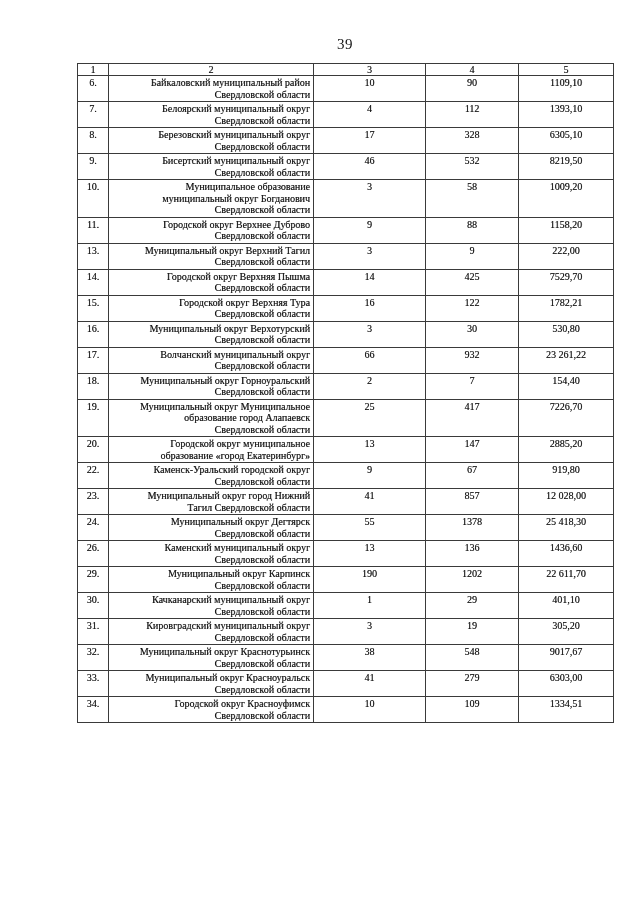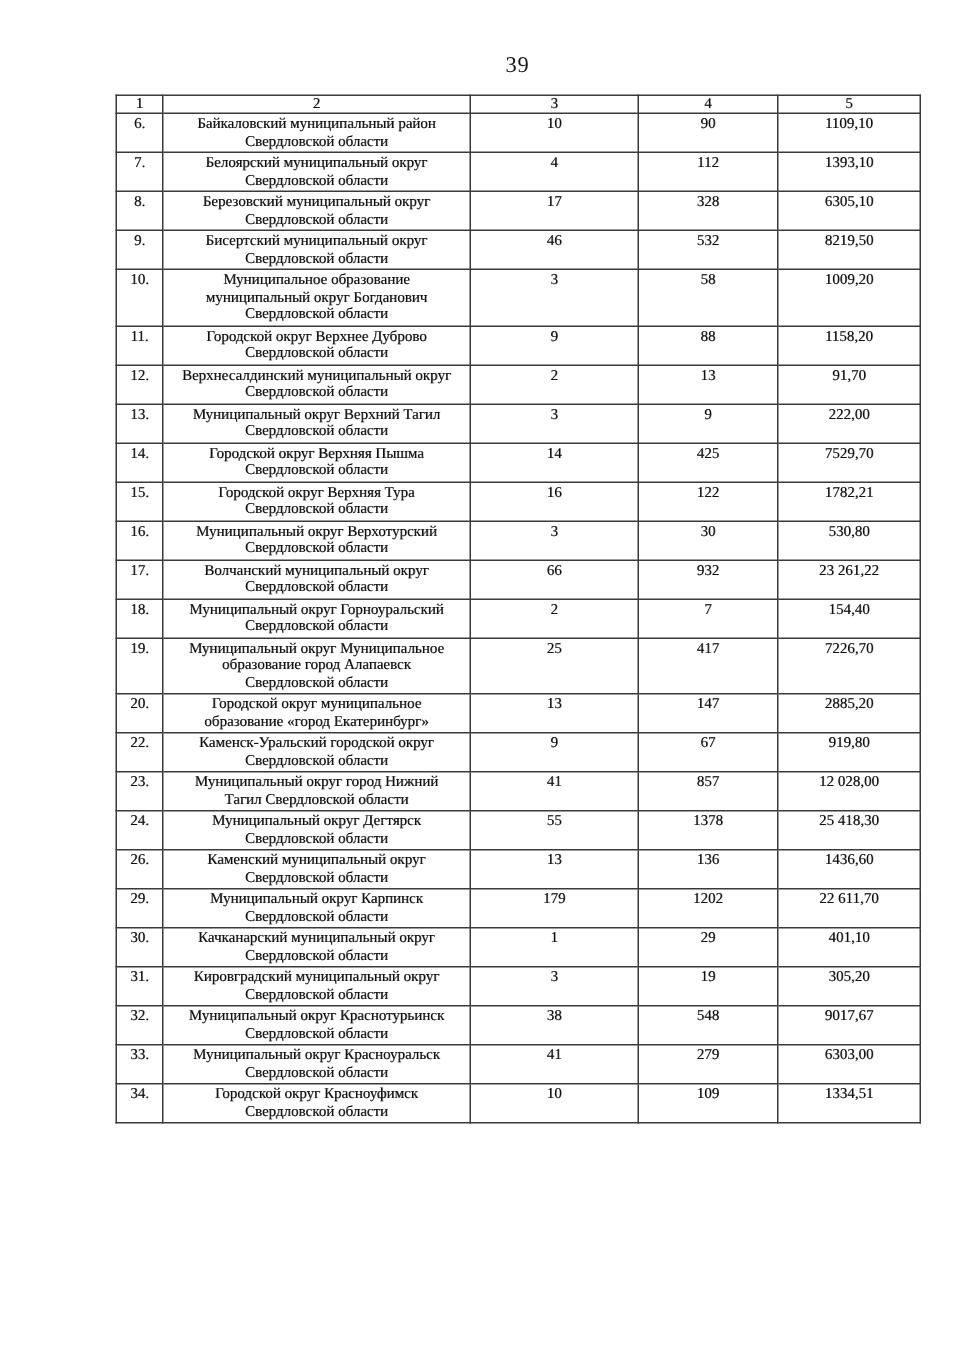"Байкаловский муниципальный район" .doc-table td.cell-name { text-align: center -> right }
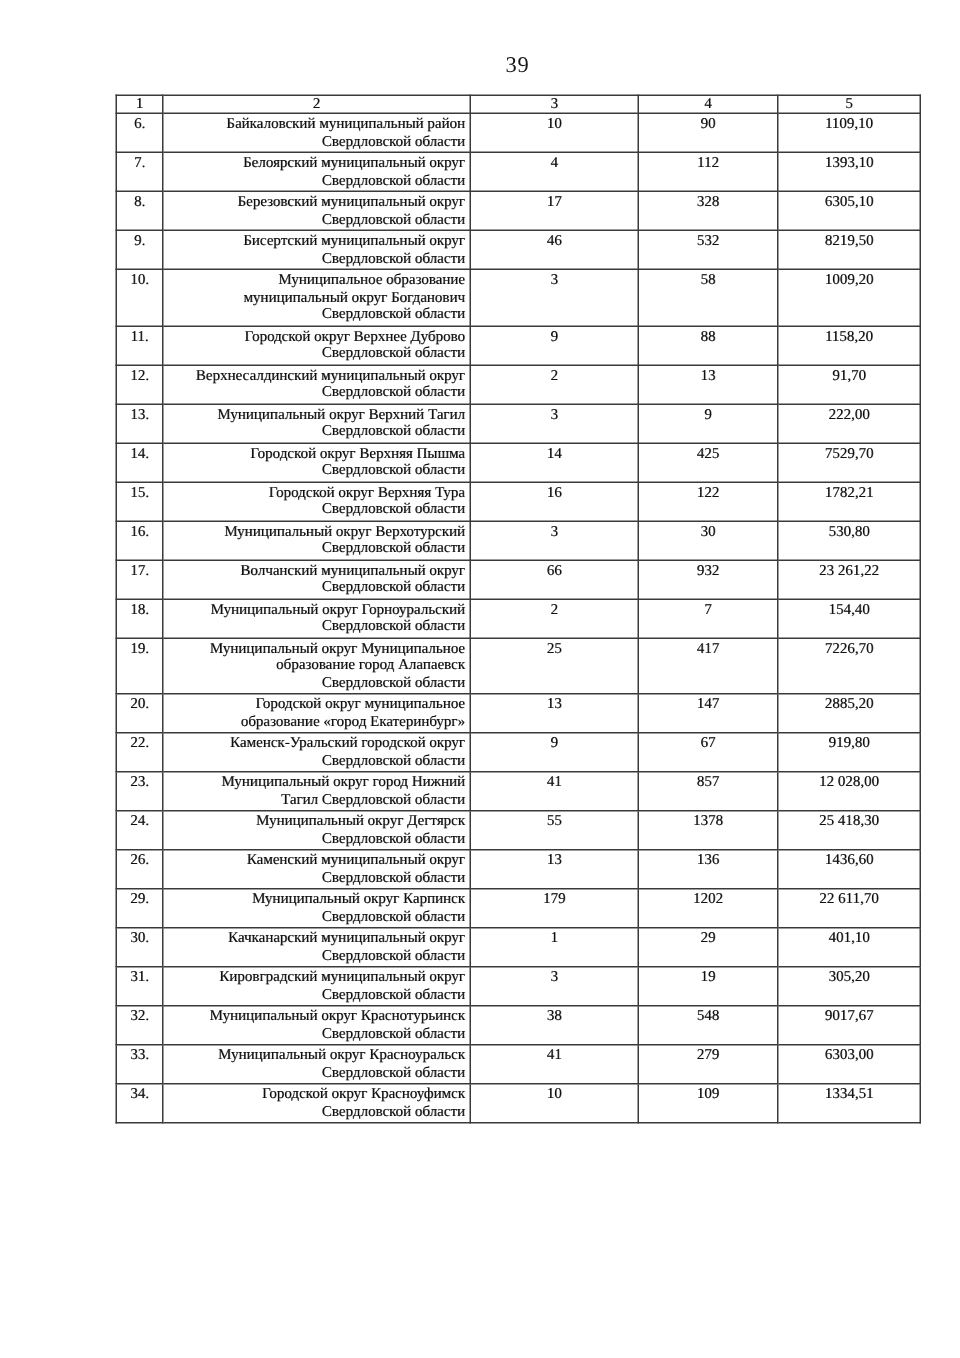"12." tr { html: <tr> <td>12.</td> <td>Верхнесалдинский муниципальный округ Свердловской области</td> <td>2</td> <td>13</td> <td>91,70</td> </tr> -> none }
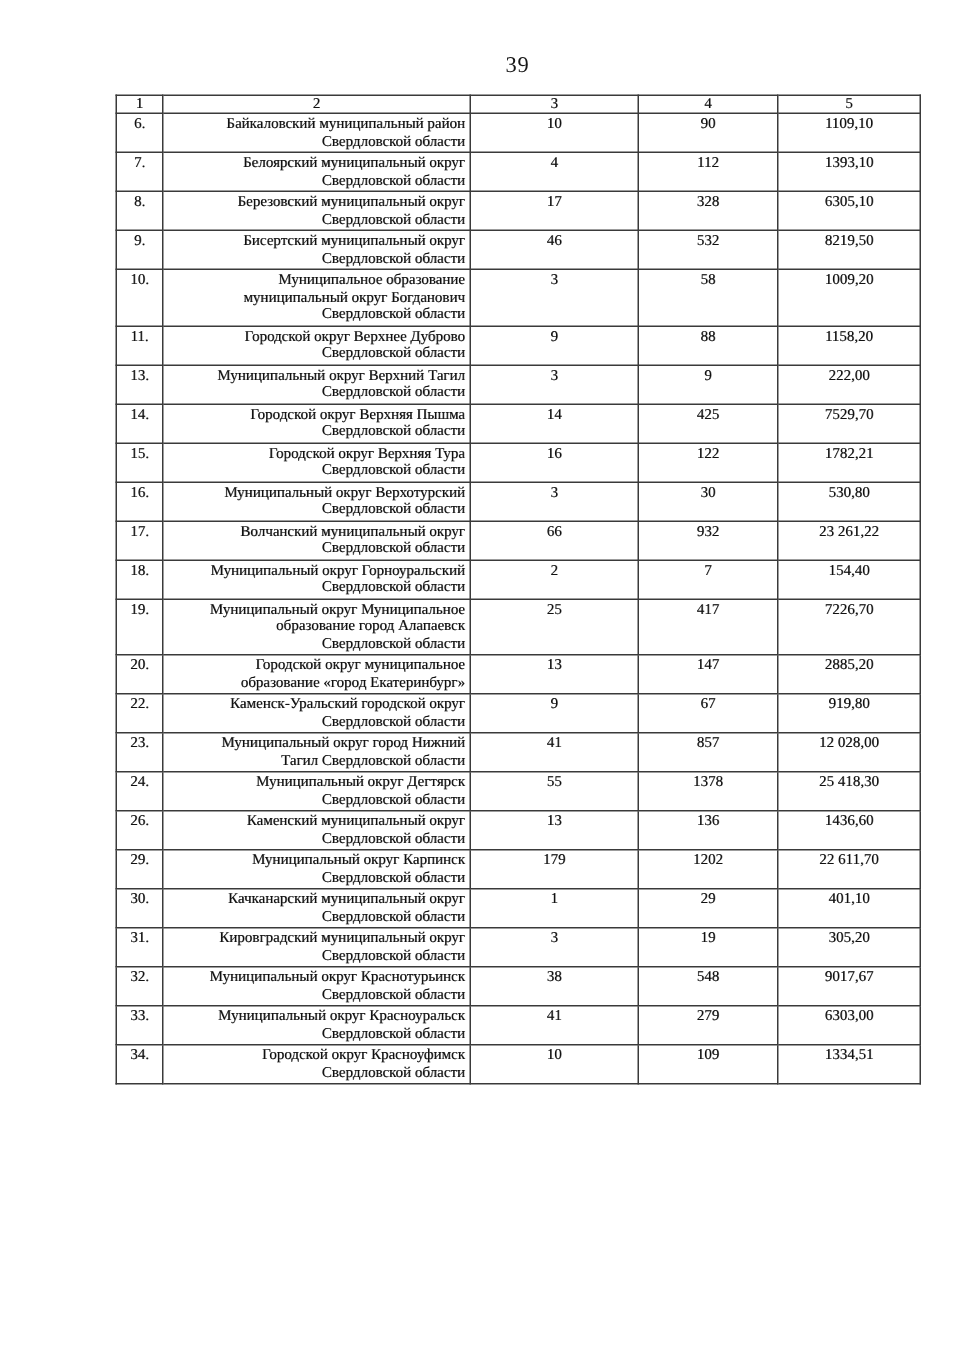"179" td.cell-val { text: 179 -> 190 }
